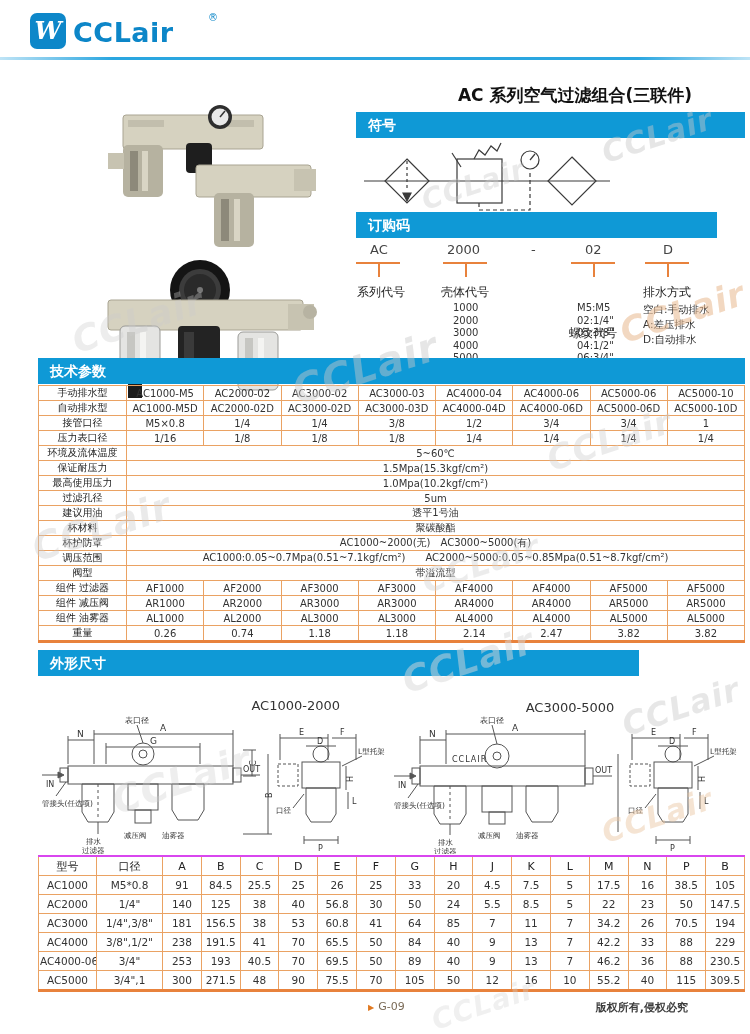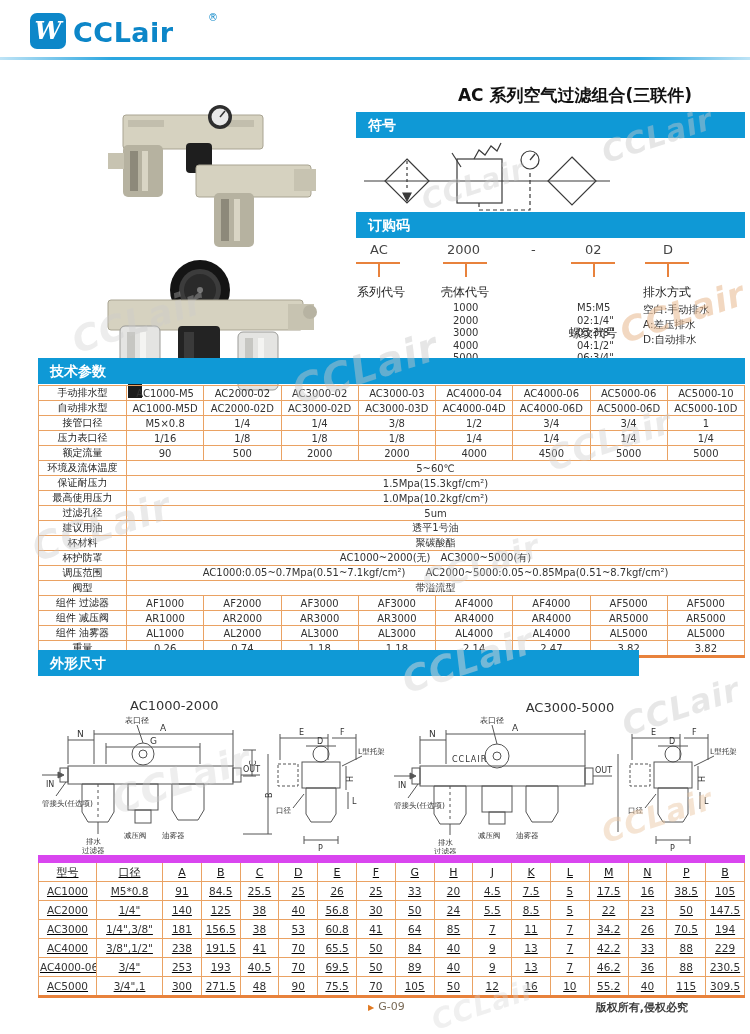"订购码" .bar-order { width: 389px -> 361px }
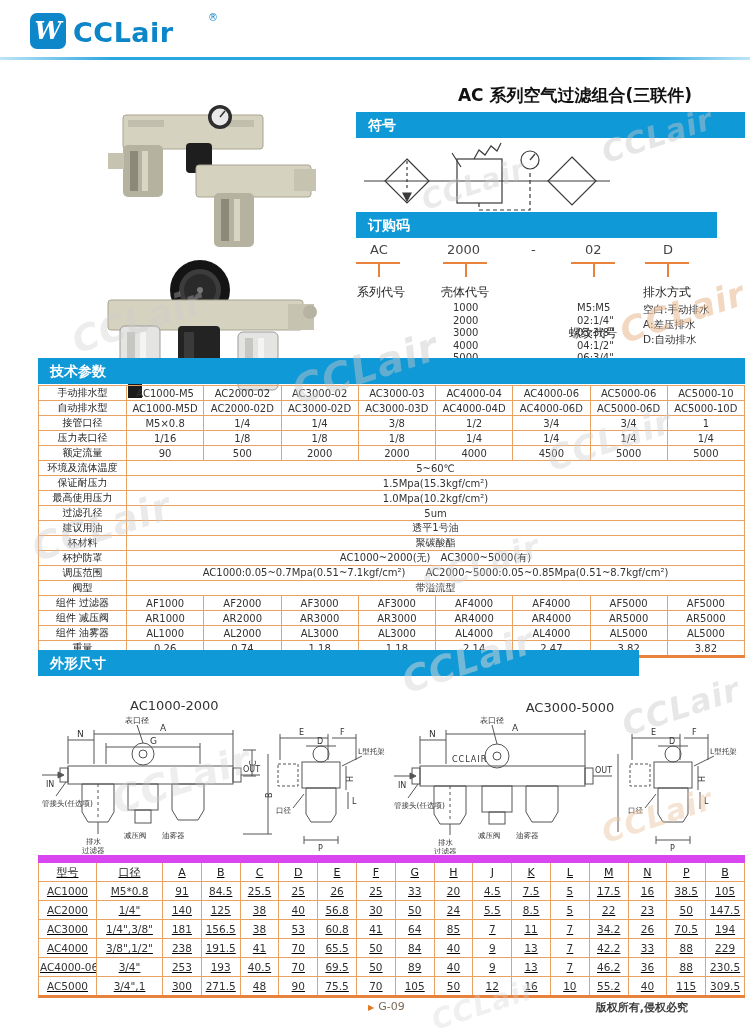"额定流量" tr { html: <tr> <td>额定流量</td> <td>90</td> <td>500</td> <td>2000</td> <td>2000</td> <td>4000</td> <td>4500</td> <td>5000</td> <td>5000</td> </tr> -> none }
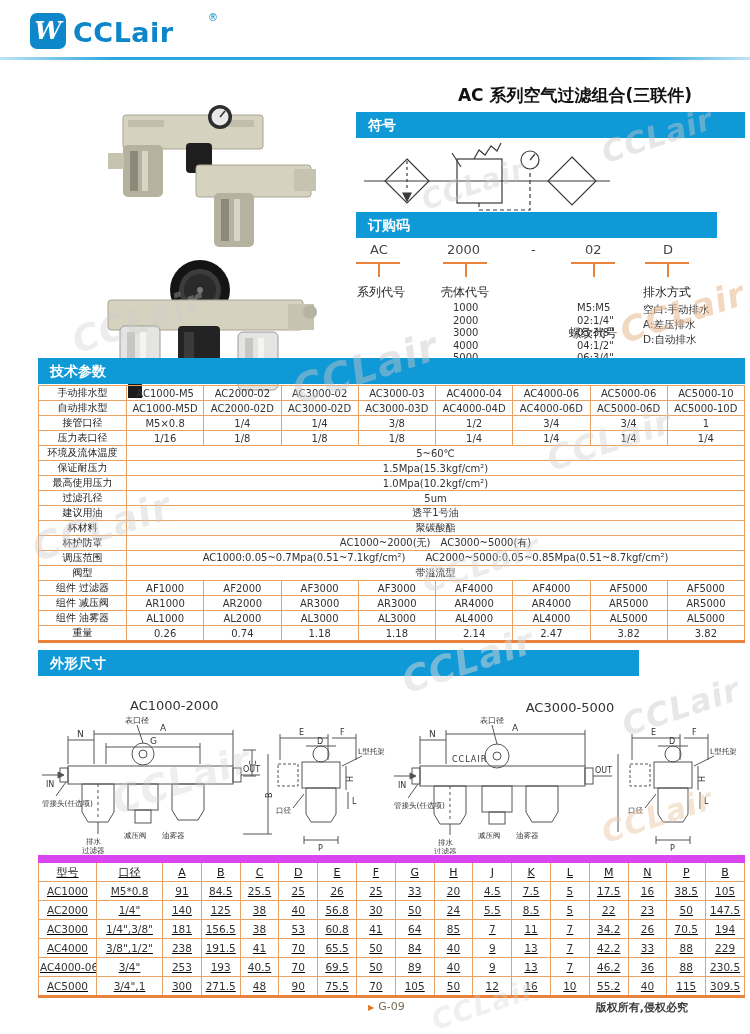"AC1000-2000" .dt-left { text-align: left -> right }
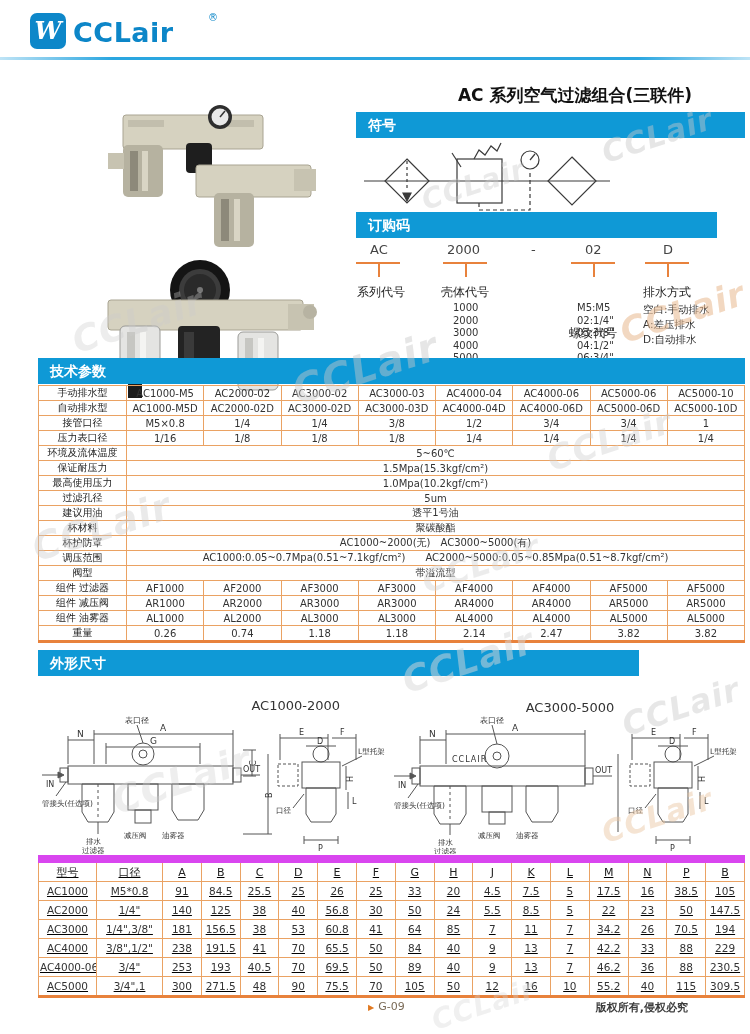"型号" .dims-table { border-top: 8px solid #d946ef -> 2px solid #d946ef; text-decoration: underline -> none }
